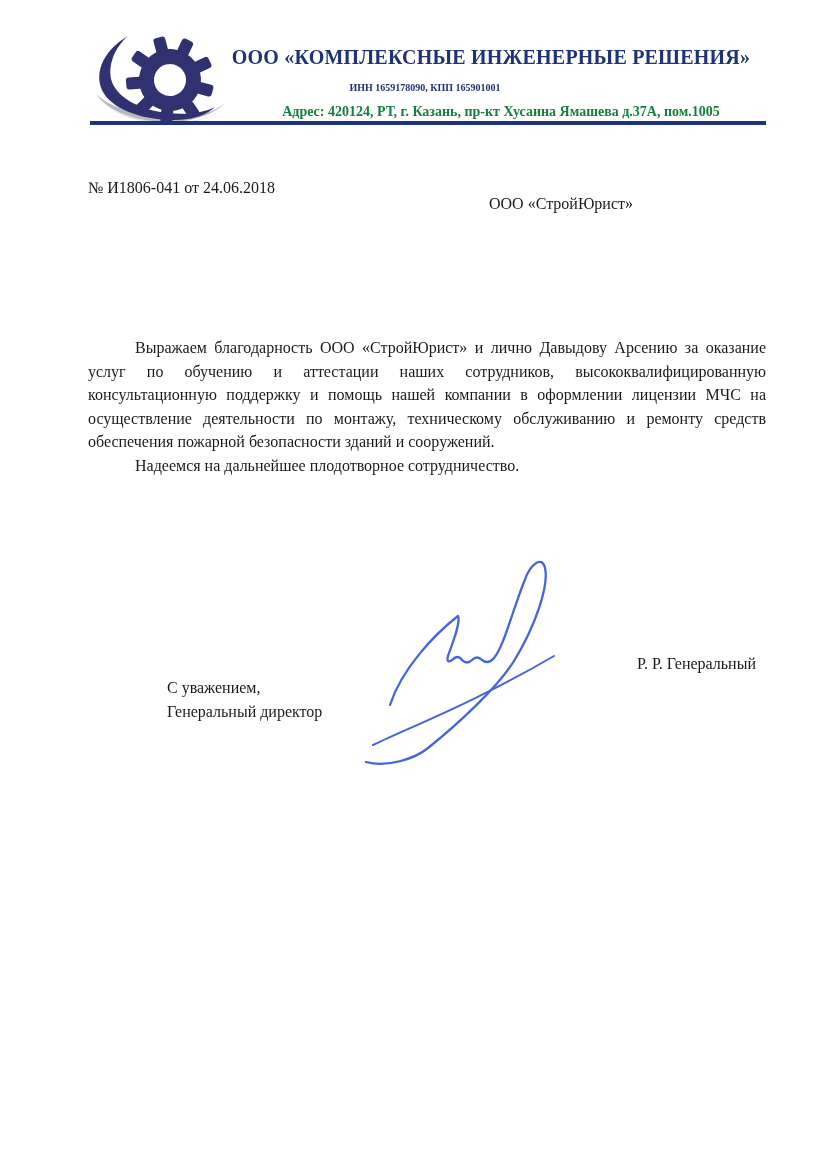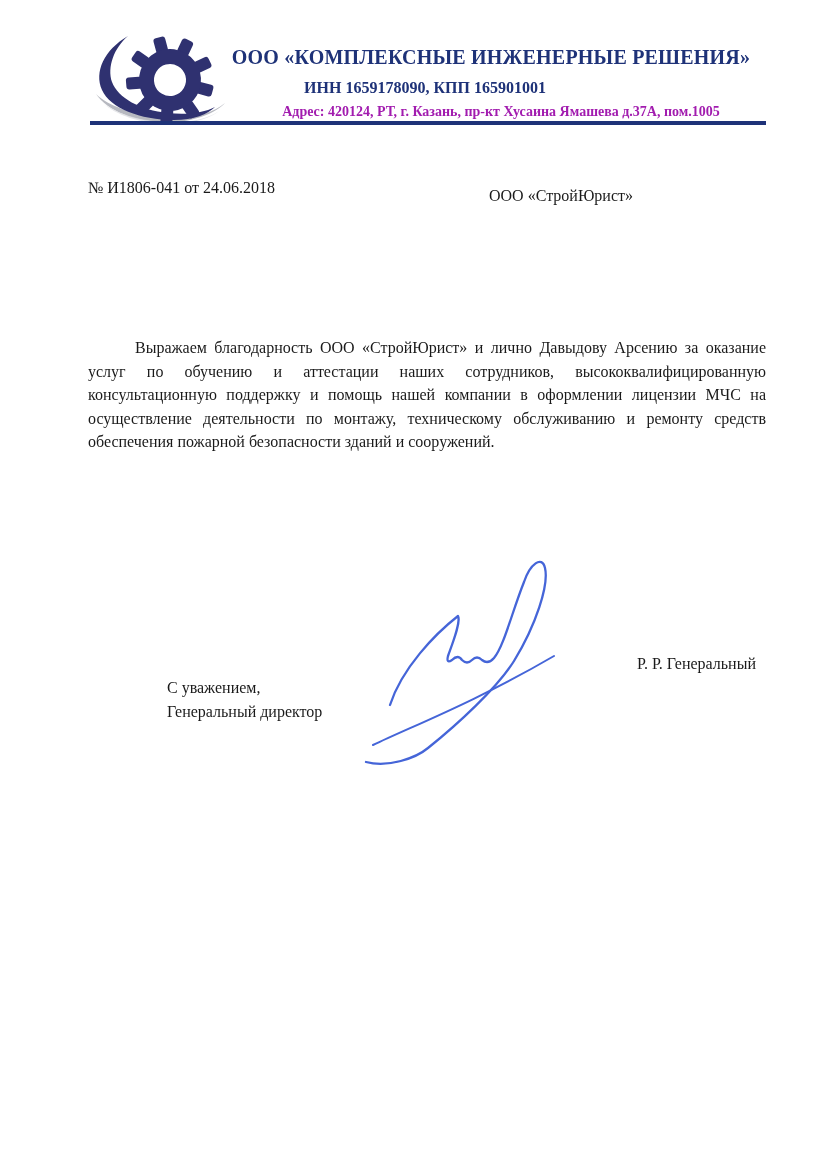"ИНН 1659178090, КПП 165901001" .inn-line { font-size: 16px -> 10px }
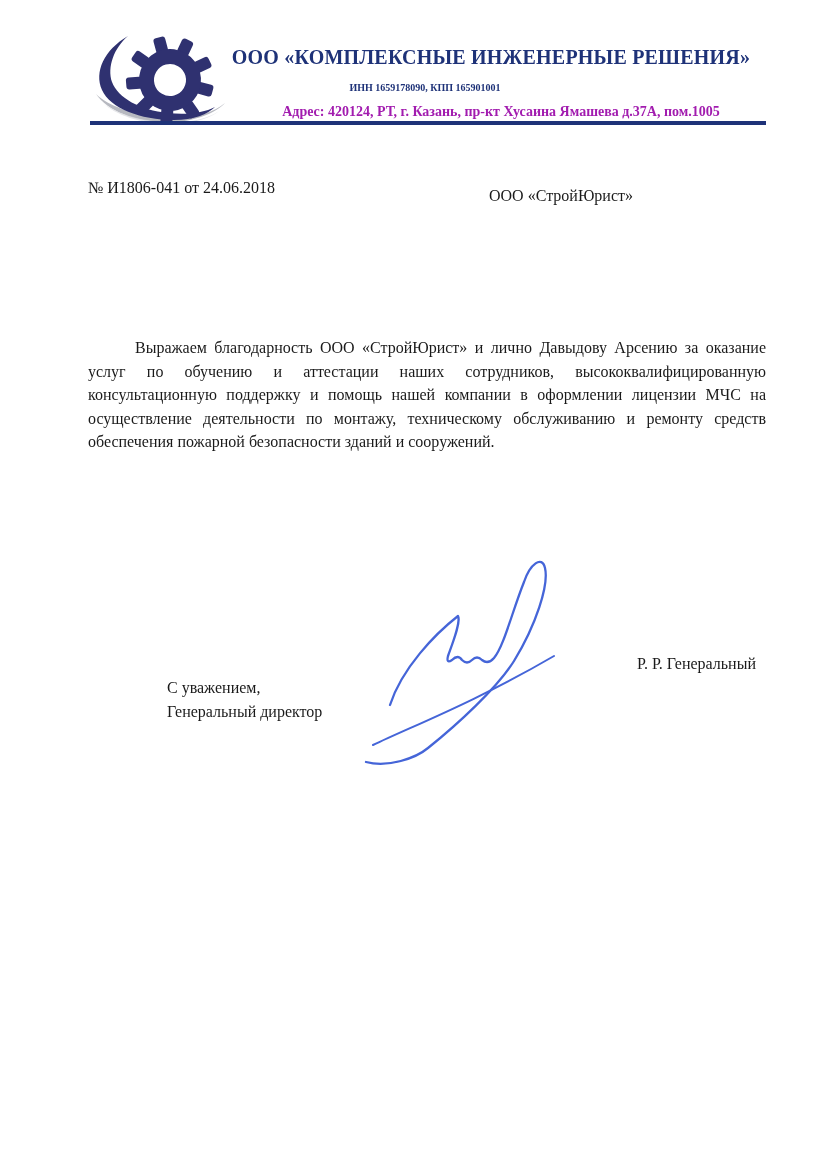"Адрес: 420124, РТ, г. Казань," .addr-line { color: #a21caf -> #15803d }
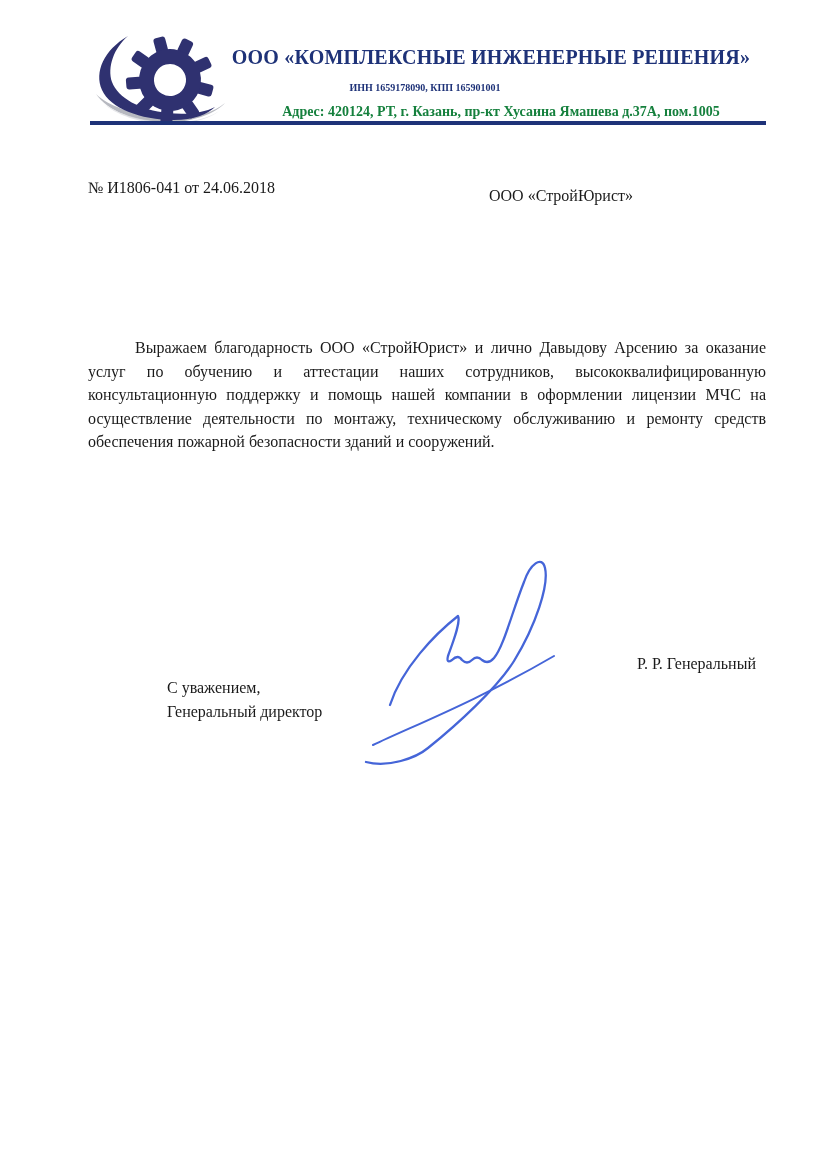"ООО «СтройЮрист»" .recipient { top: 8px -> 16px }
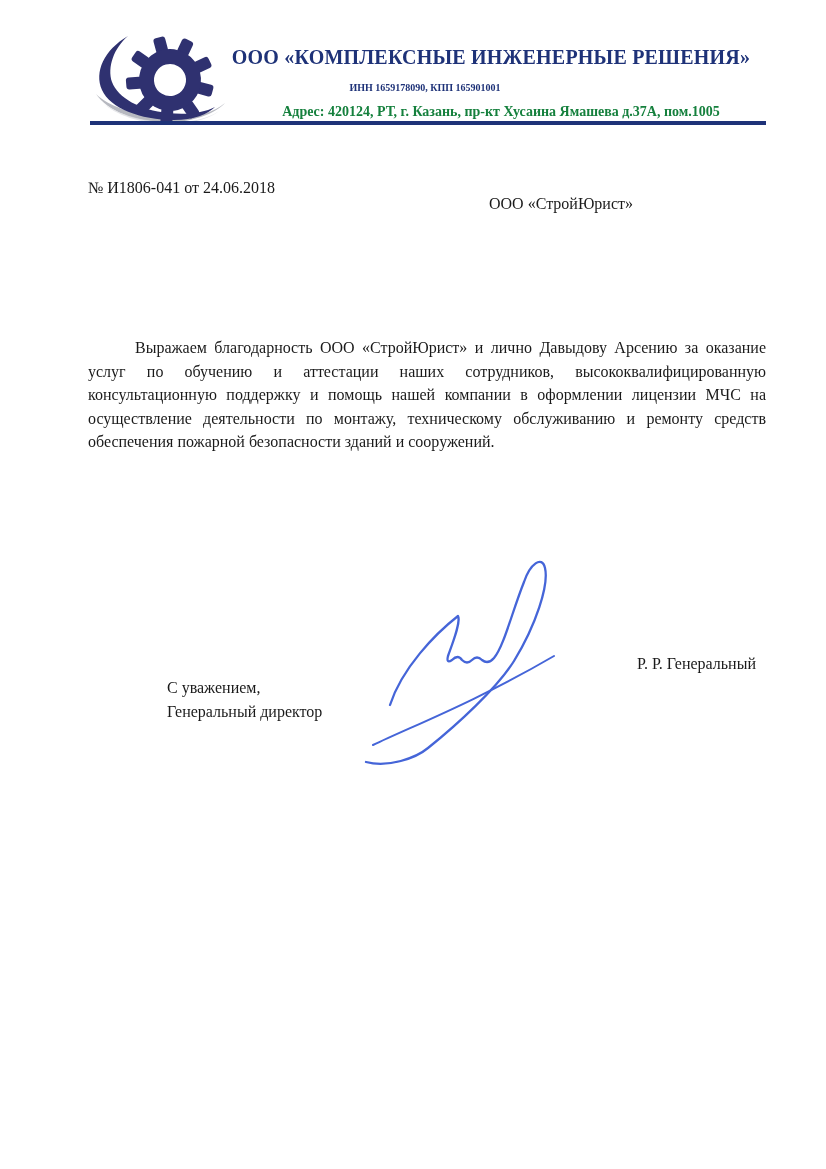"Надеемся на дальнейшее плодотворное" p { html: none -> <p>Надеемся на дальнейшее плодотворное сотрудничество.</p> }
